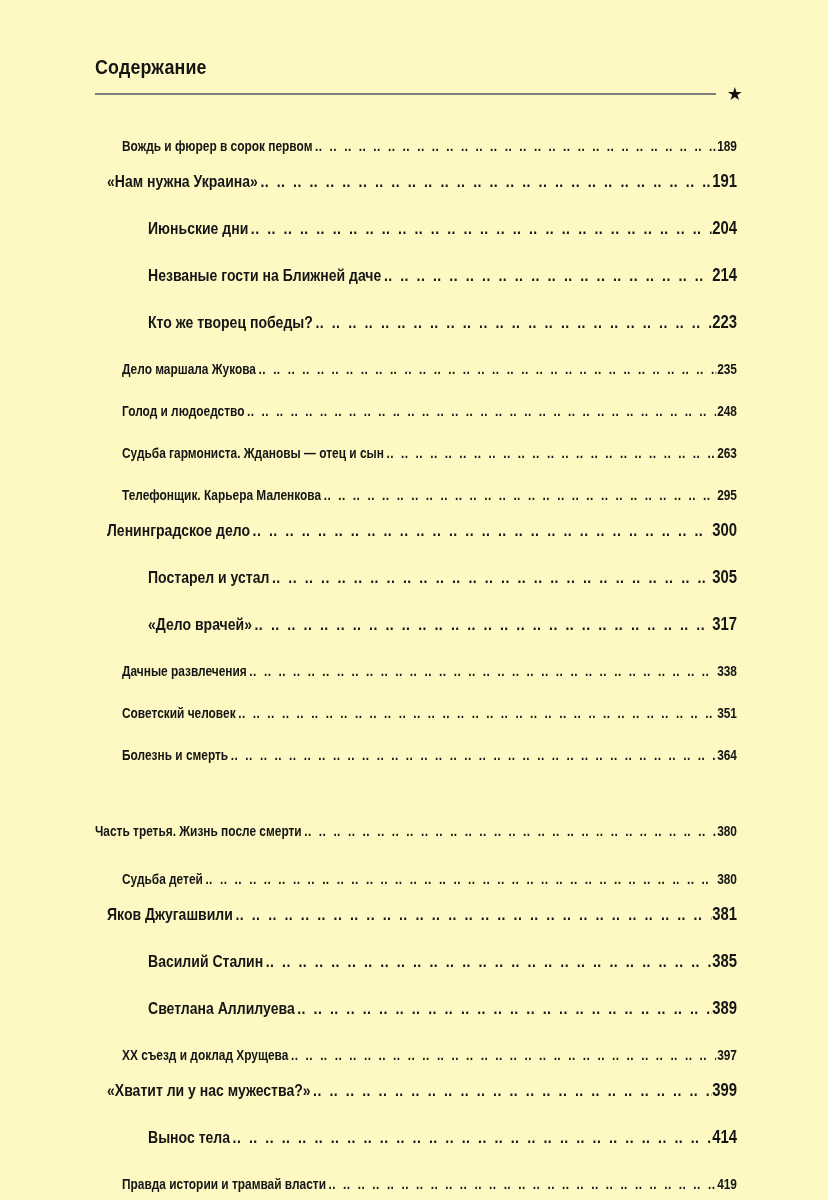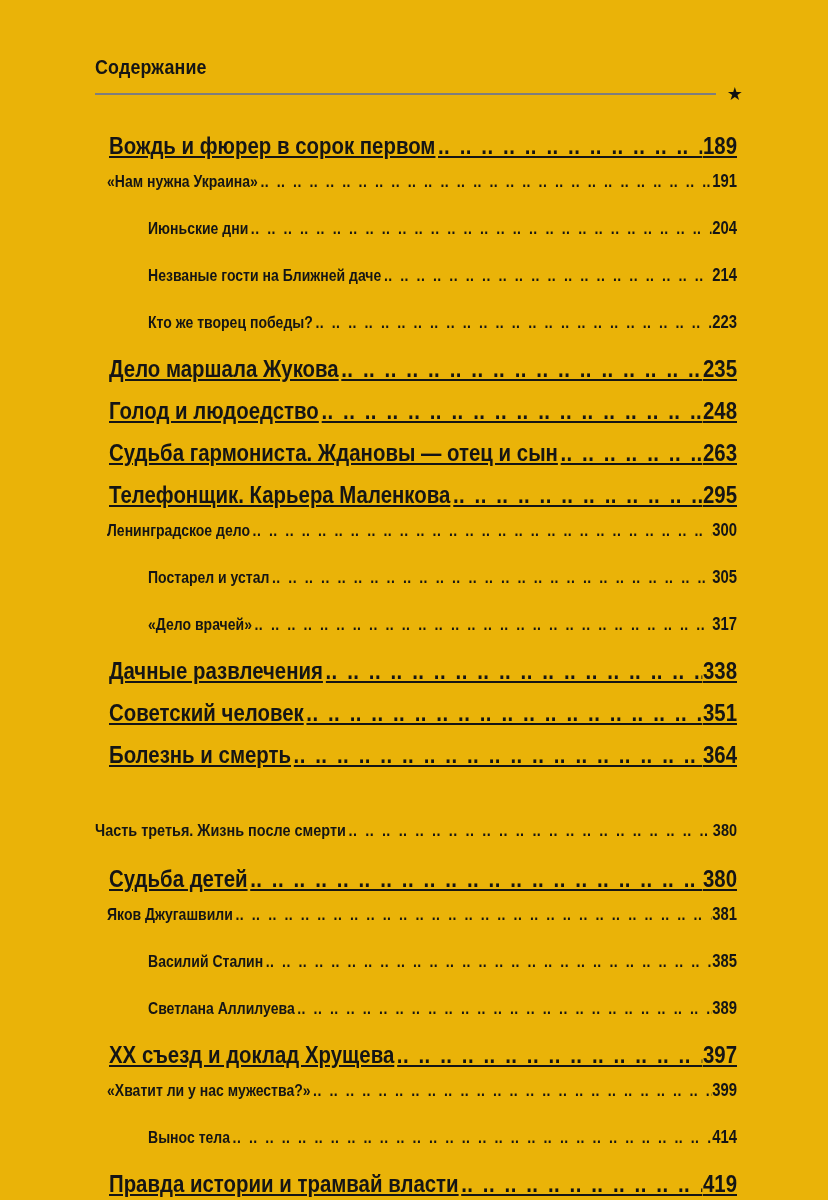"Содержание" .page { background: #eab308 -> #fef9c3 }
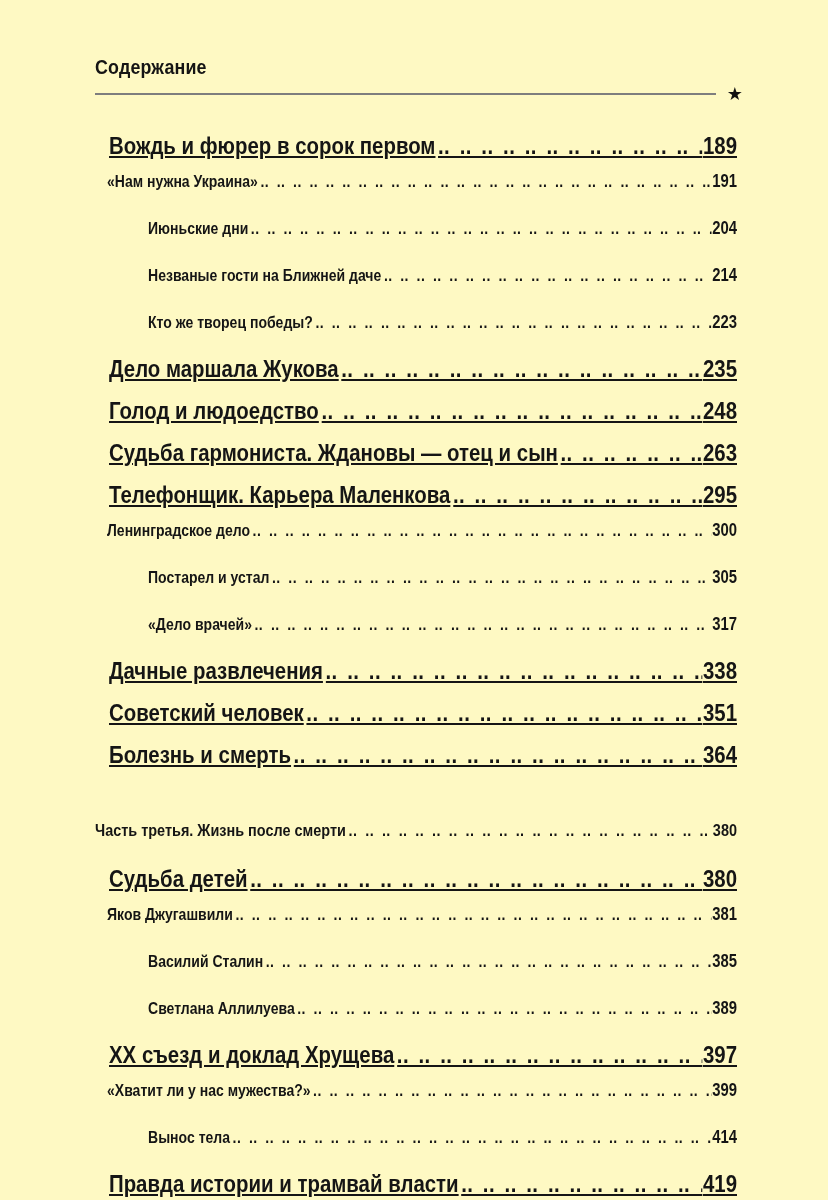"Вождь и фюрер в сорок" .l1 { font-size: 24px -> 14px; margin-left: 14px -> 27px; text-decoration: underline -> none }
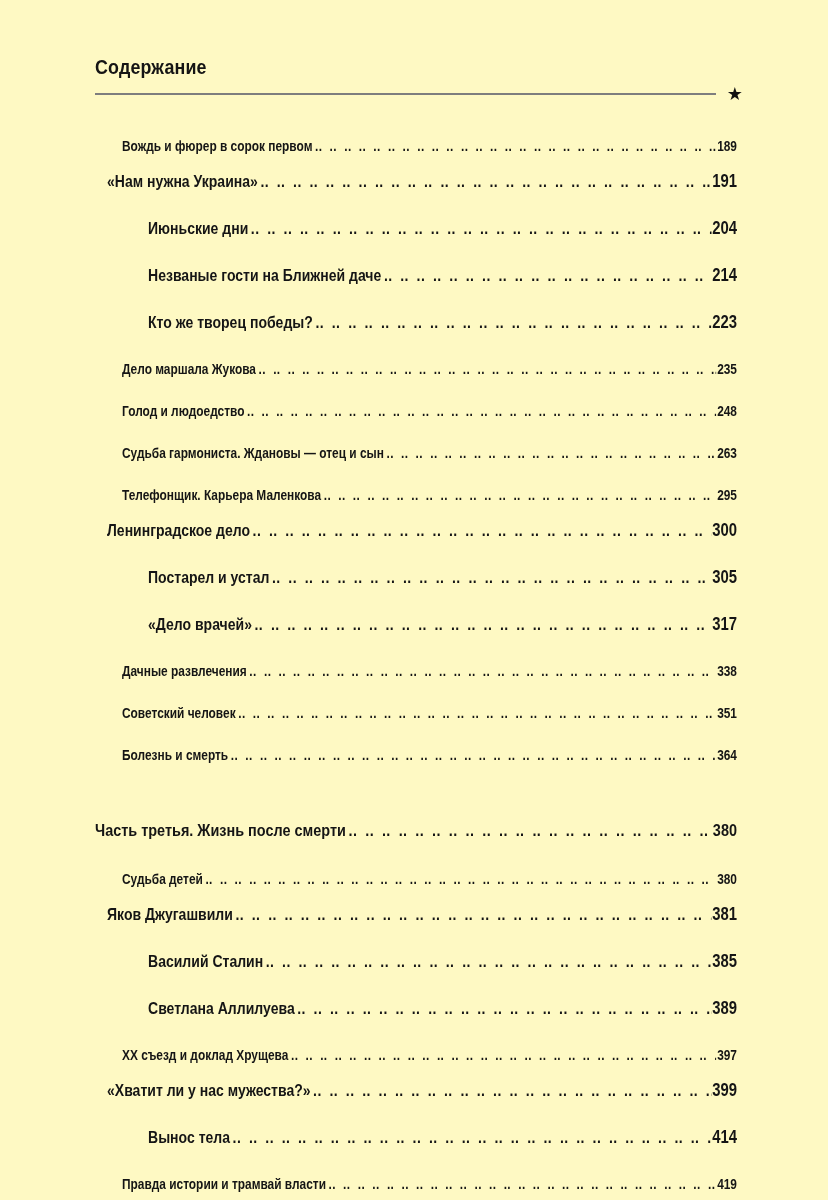"Часть третья. Жизнь после смерти" .l0 { font-size: 17px -> 14px }
